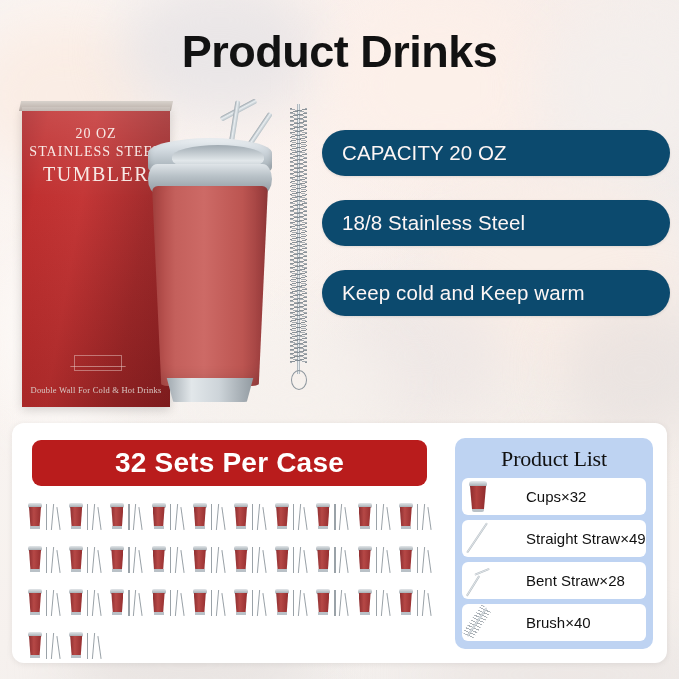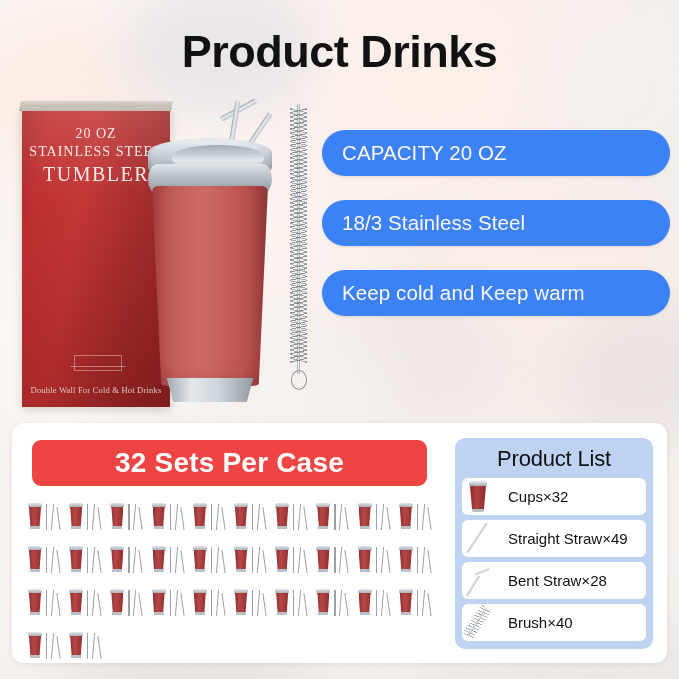"CAPACITY 20 OZ" .pill { background: #3b82f6 -> #0c4a6e }
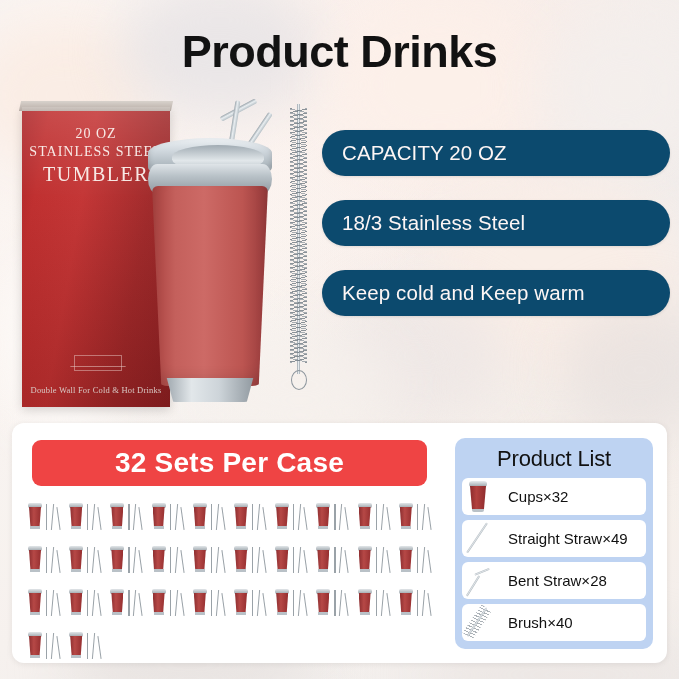"18/3 Stainless Steel" span { text: 18/3 -> 18/8 }
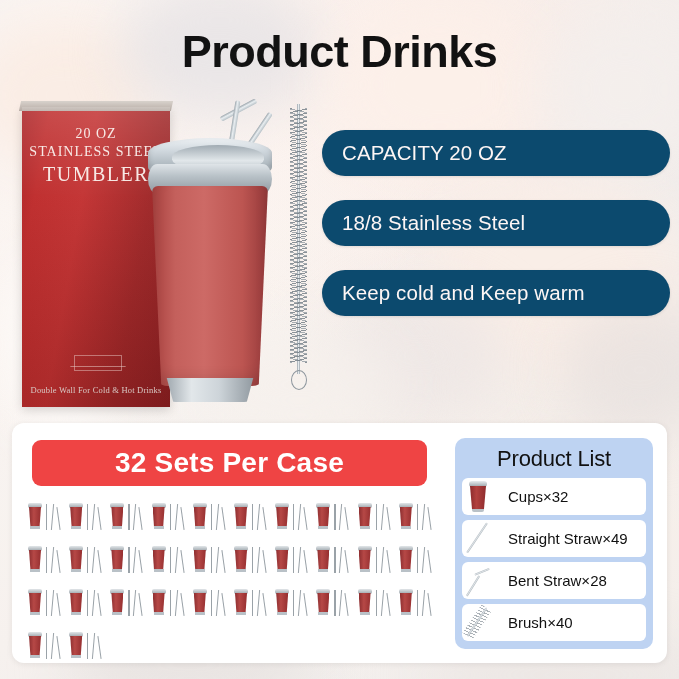"32 Sets Per Case" .sets-banner { background: #ef4444 -> #b91c1c }
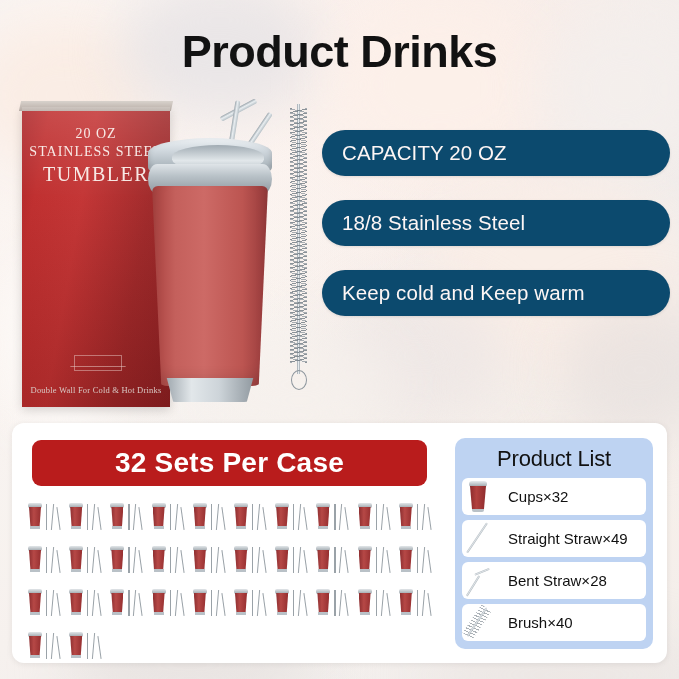"Product List" .plist-title { font-family: none -> Liberation Serif, serif }
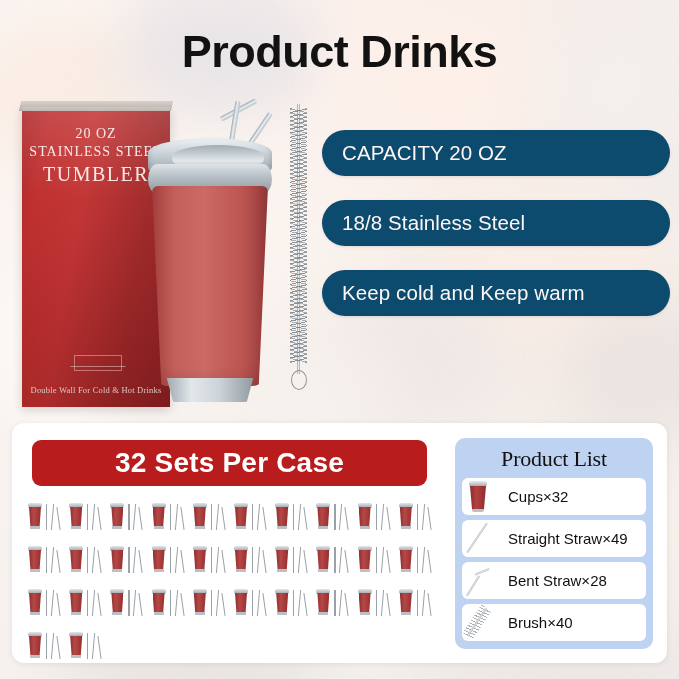"Cups×32" .plist-label { margin-left: 46px -> 64px }
